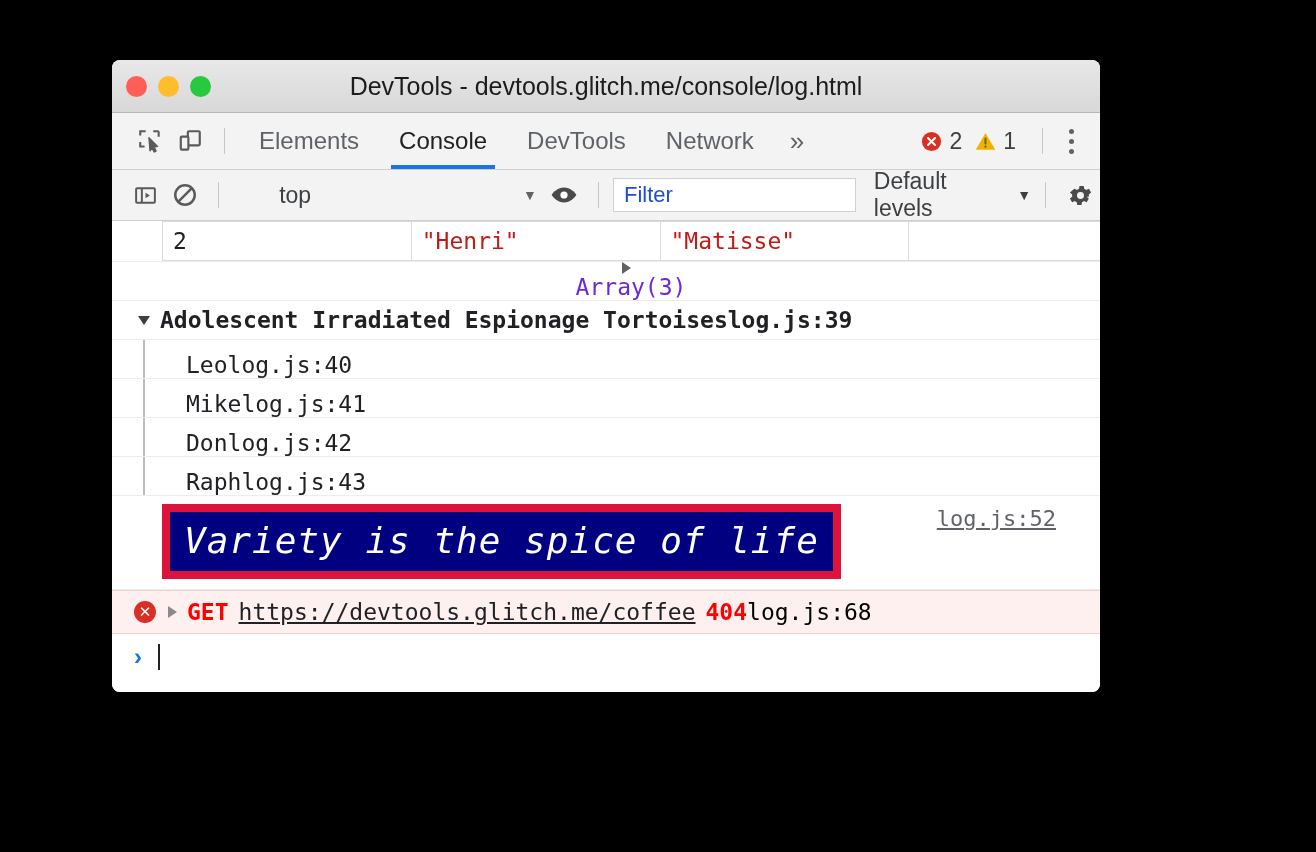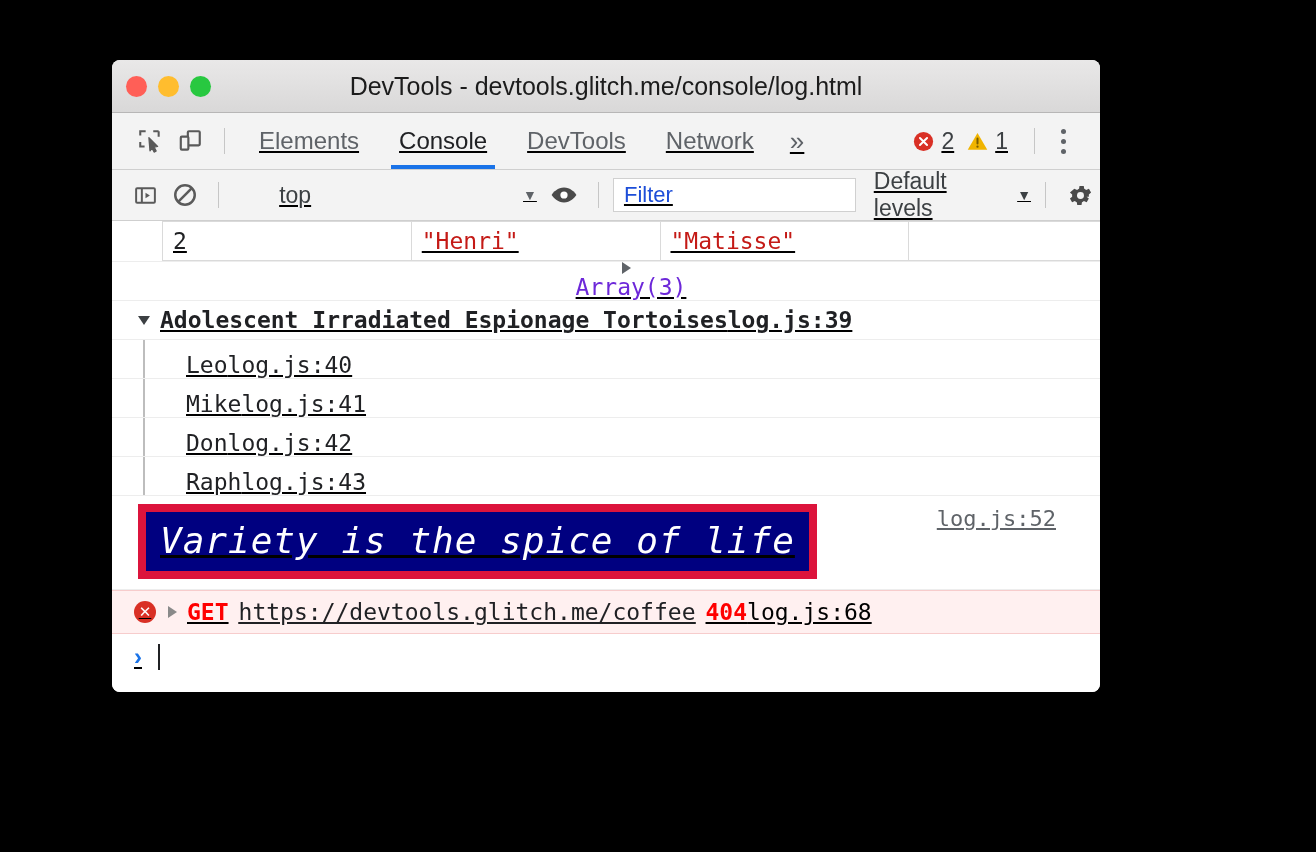"DevTools -" .window { text-decoration: underline -> none }
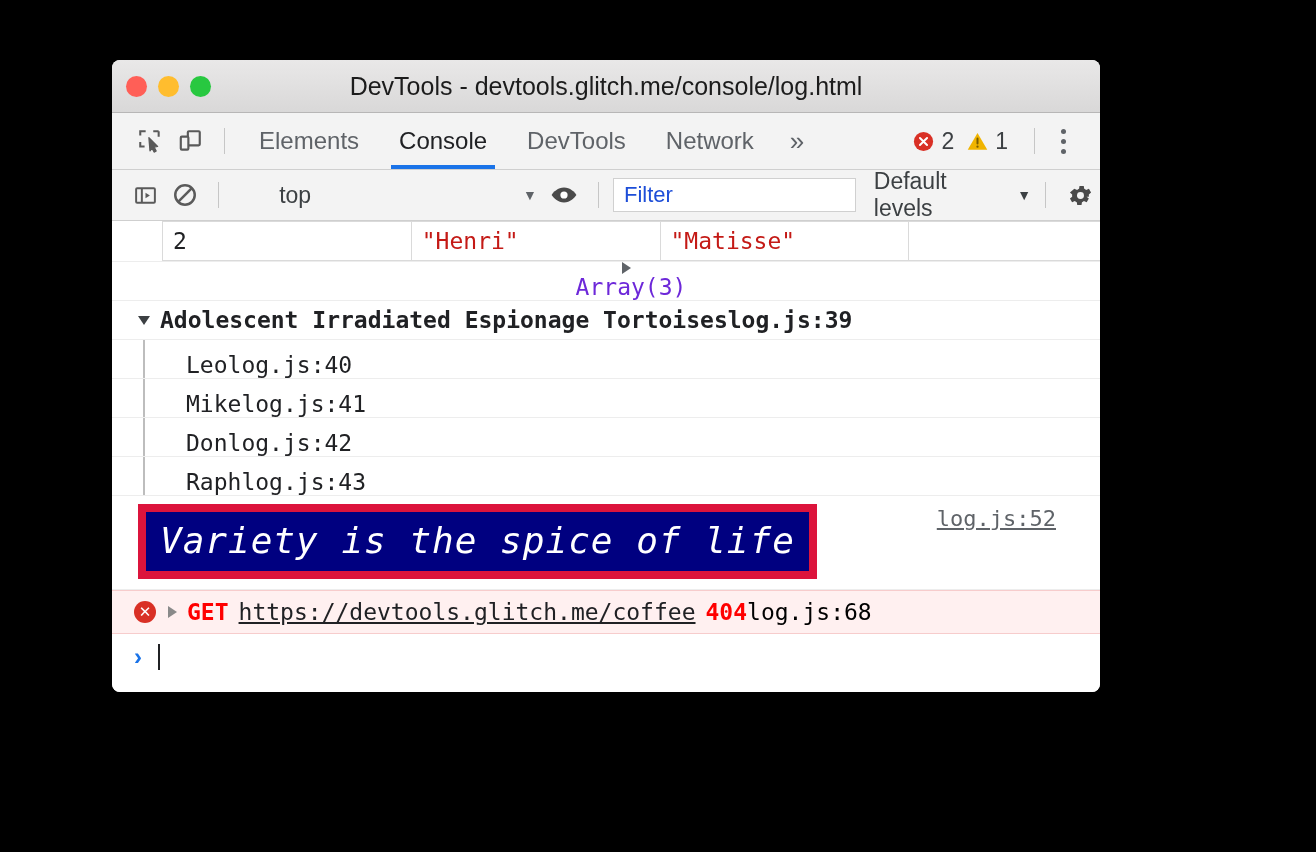"Elements" .tabbar { padding: 0 8px 0 18px -> 0 0 0 18px }
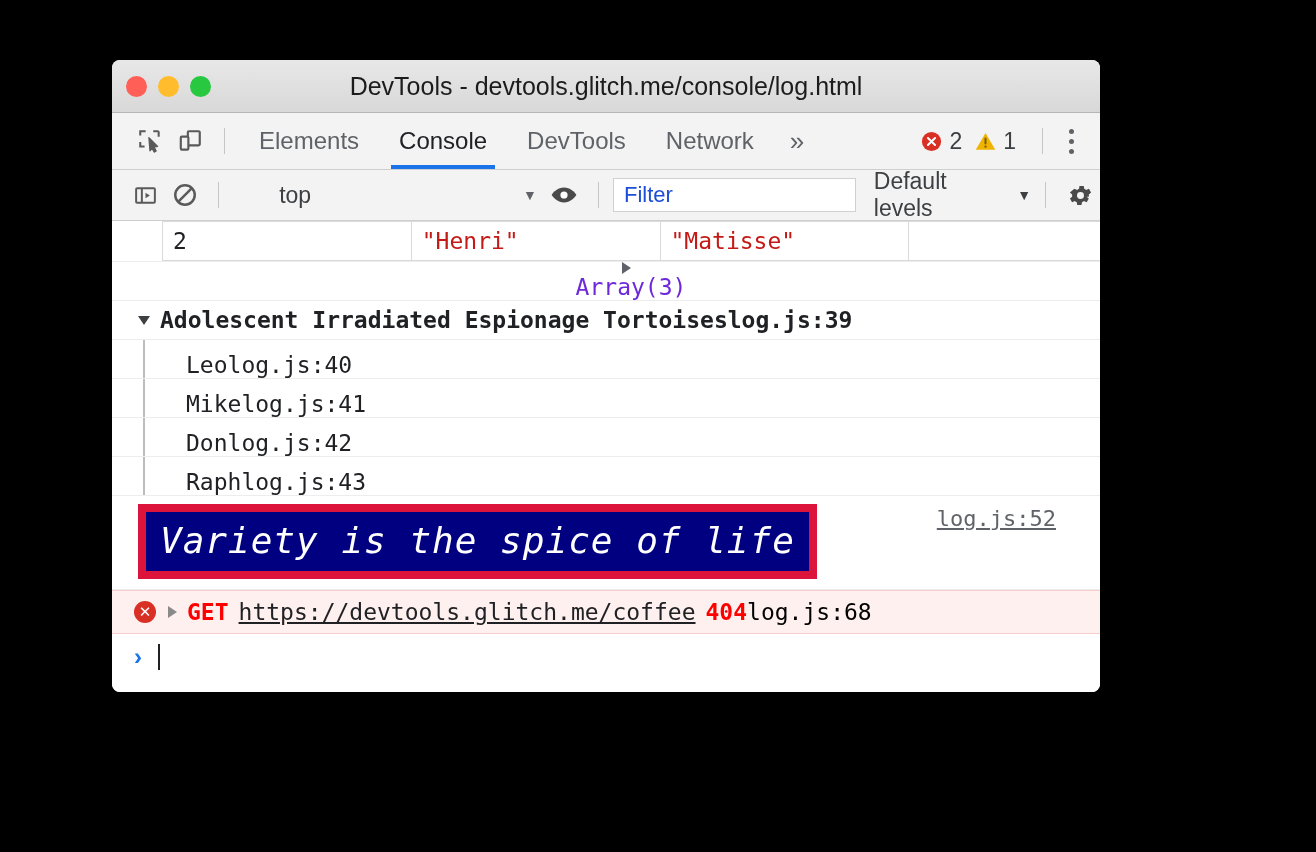"Variety is the spice of" .styled-row { padding: 8px 0 10px 26px -> 8px 0 10px 50px }
